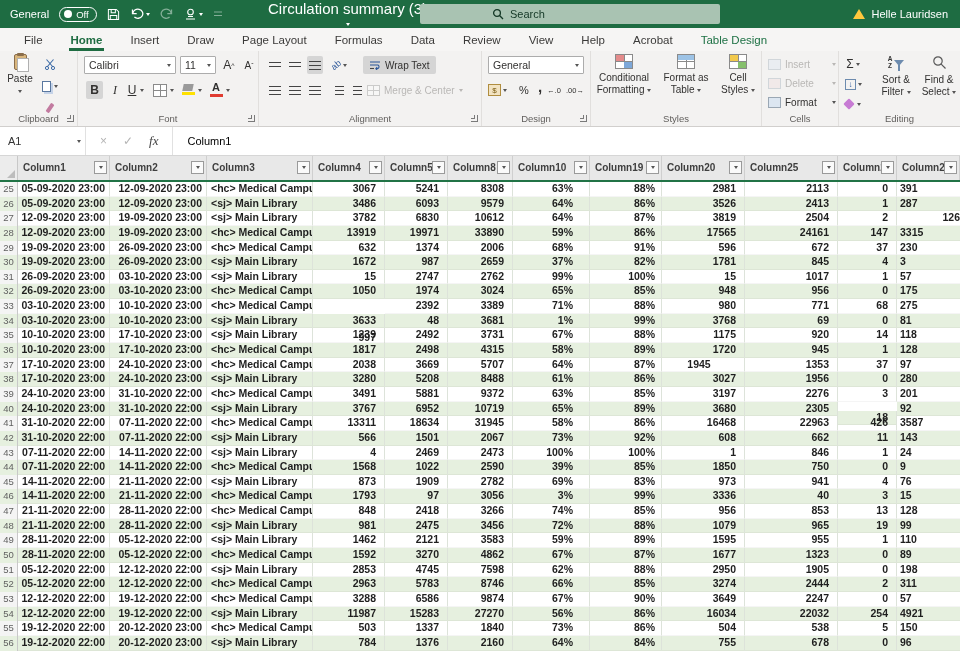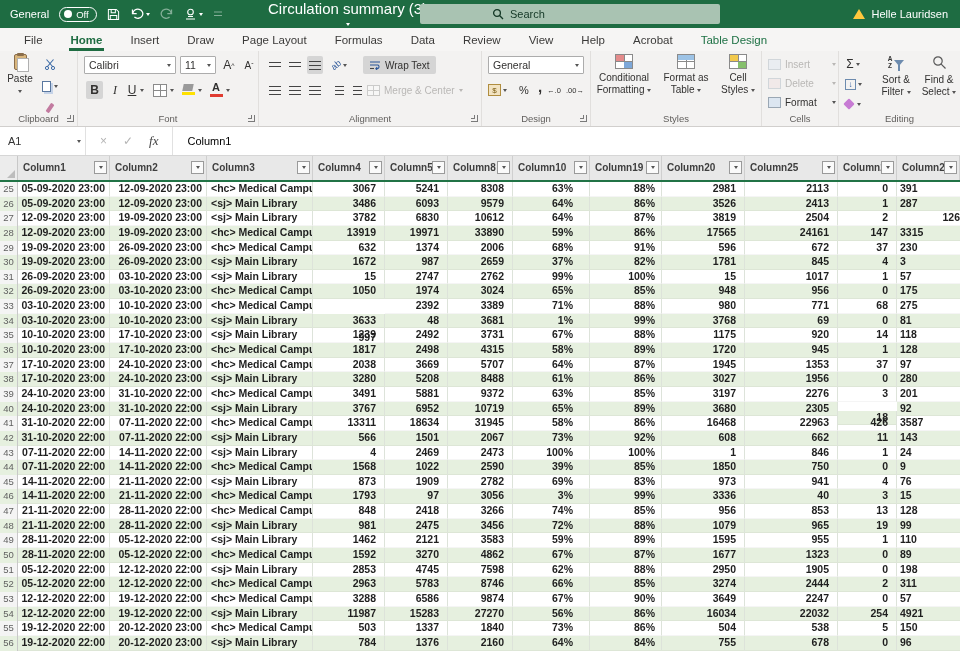"1945" div.cell { text-align: none -> center }
